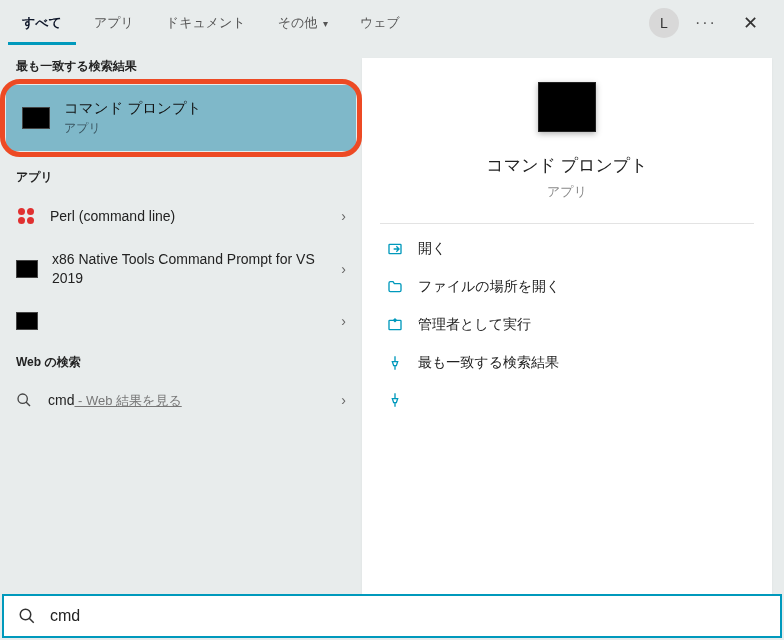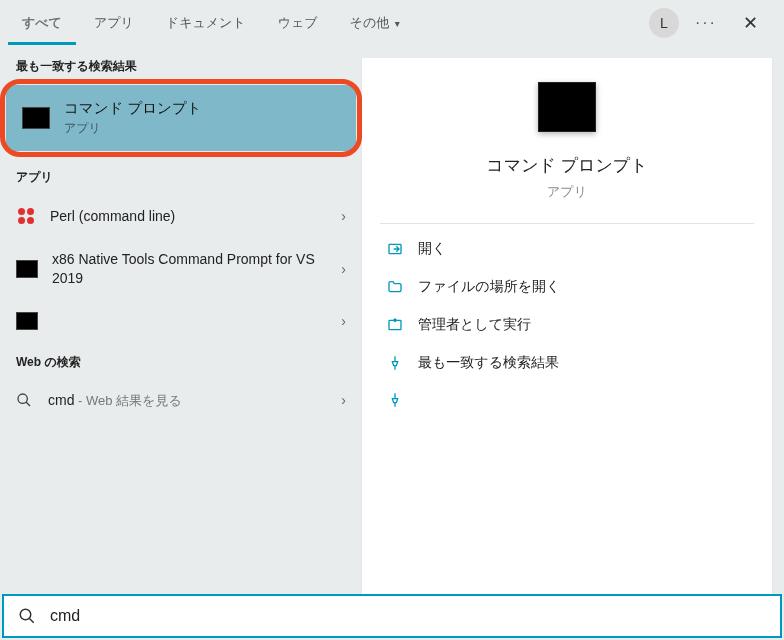"すべて" .tab.active { color: #737373 -> #0f172a }
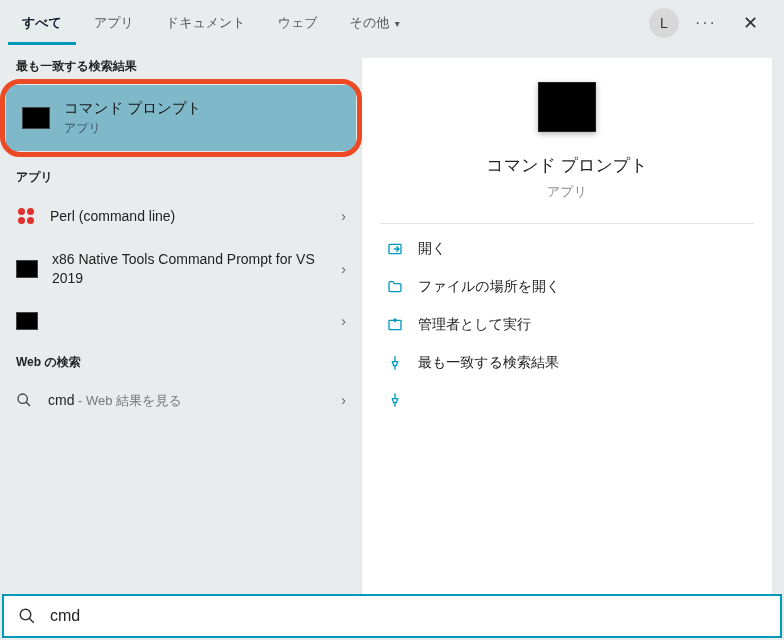"ウェブ" div.tab { order: before "その他 ▾" -> after "その他 ▾" }
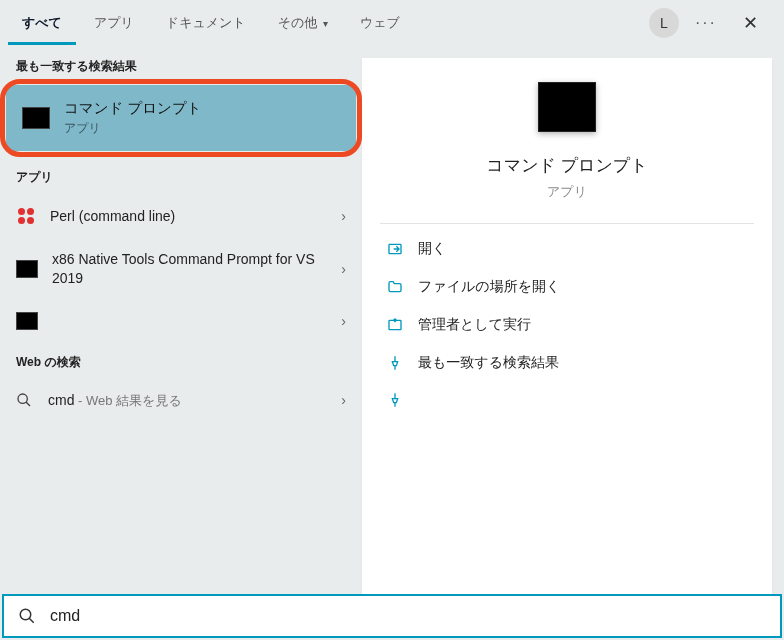"- Web 結果を見る" .li-sub { text-decoration: none -> underline }
